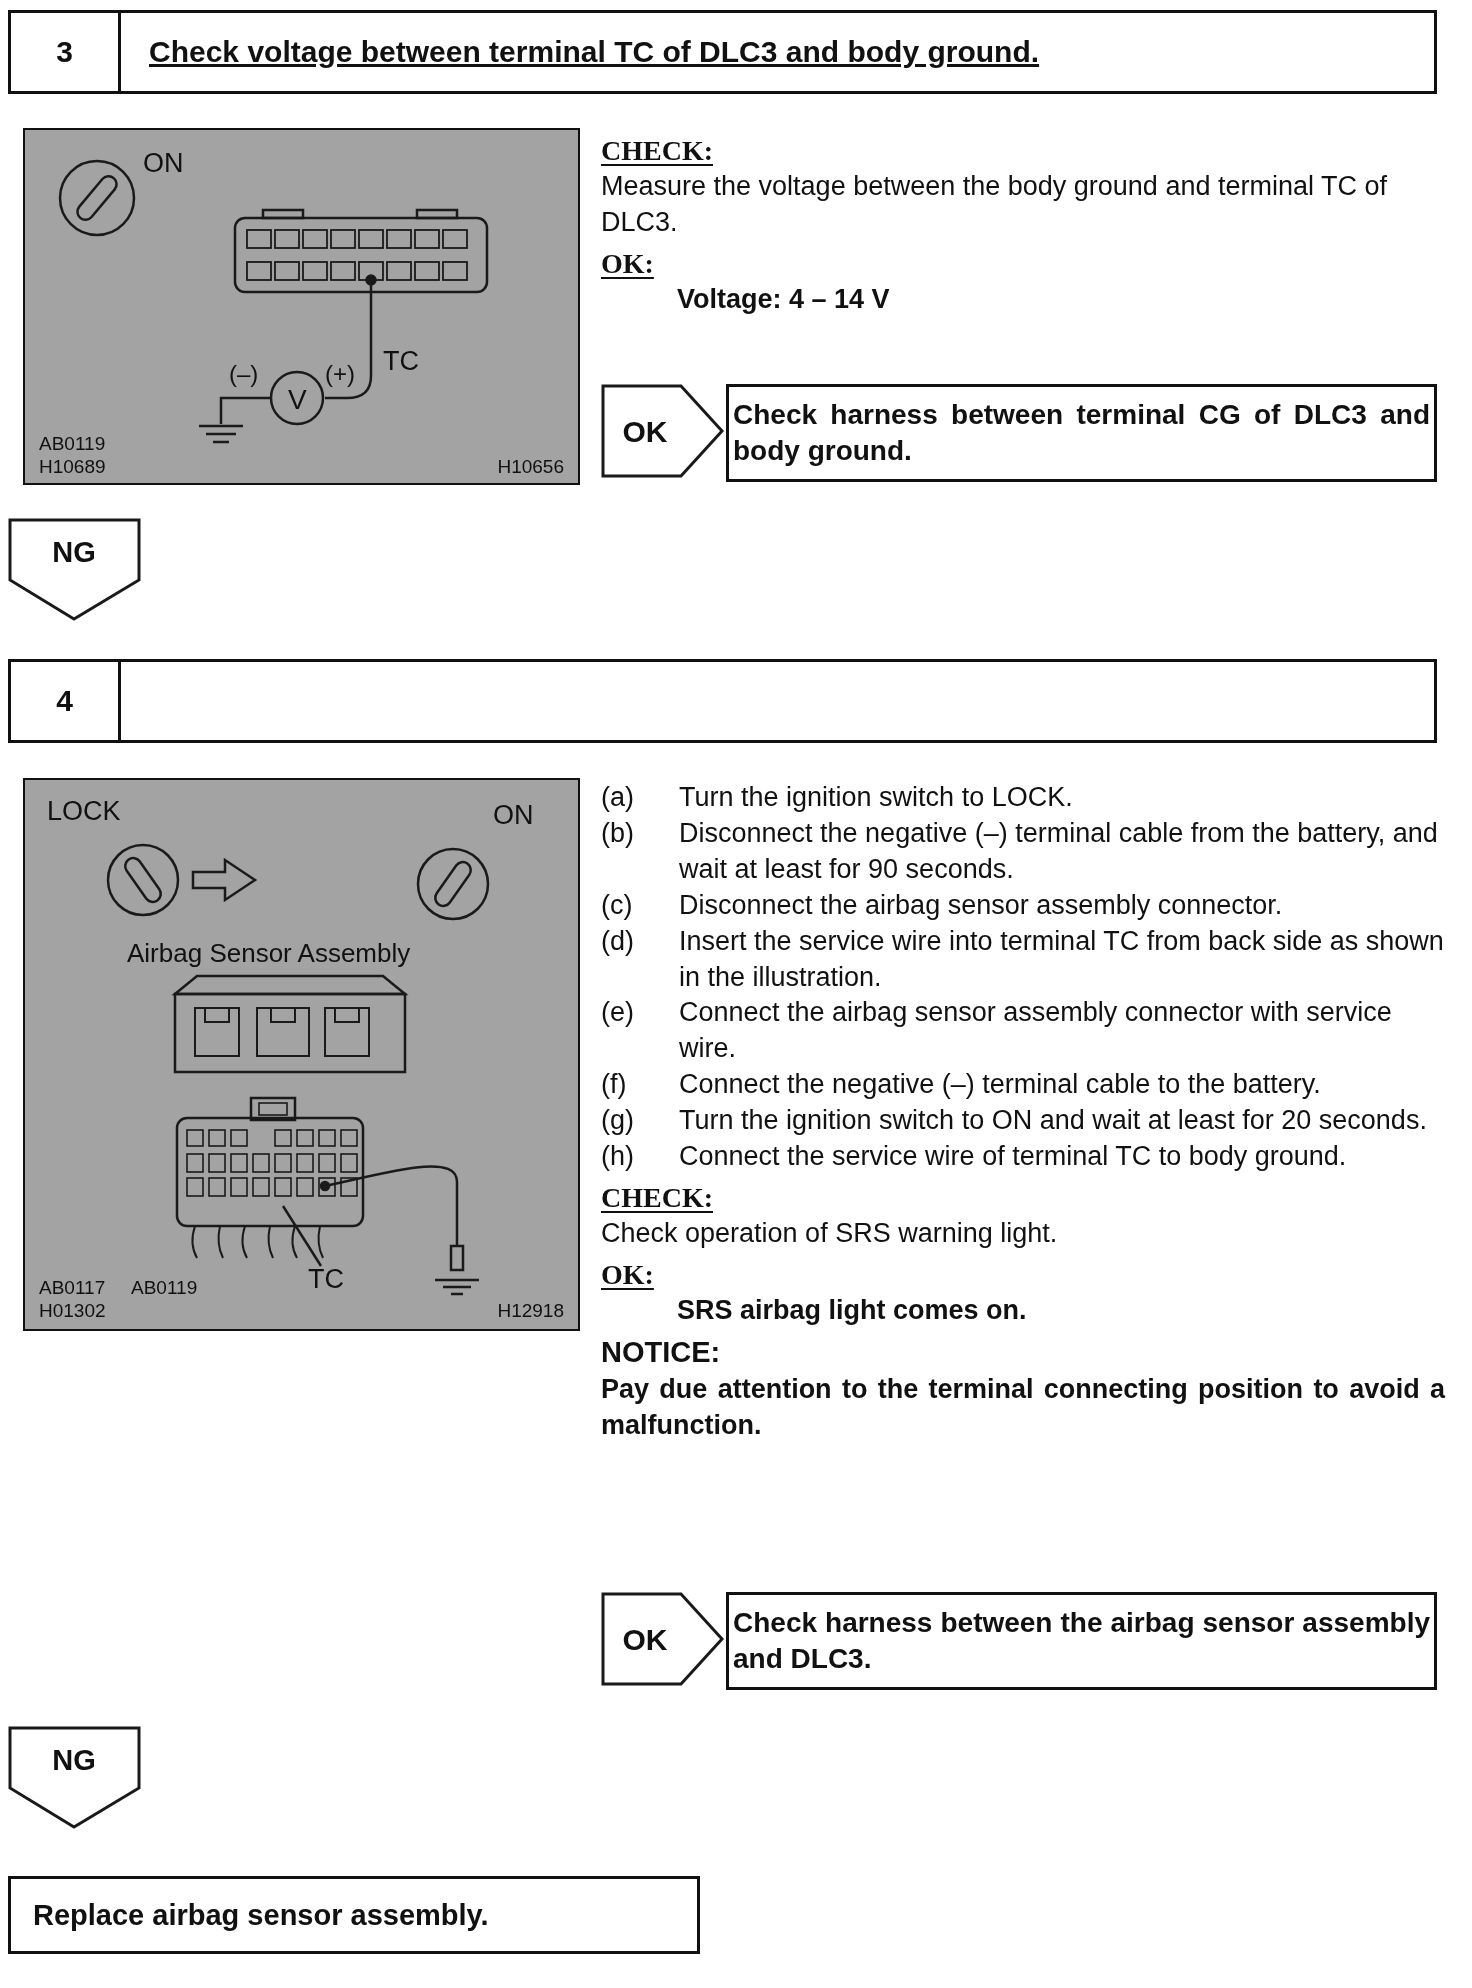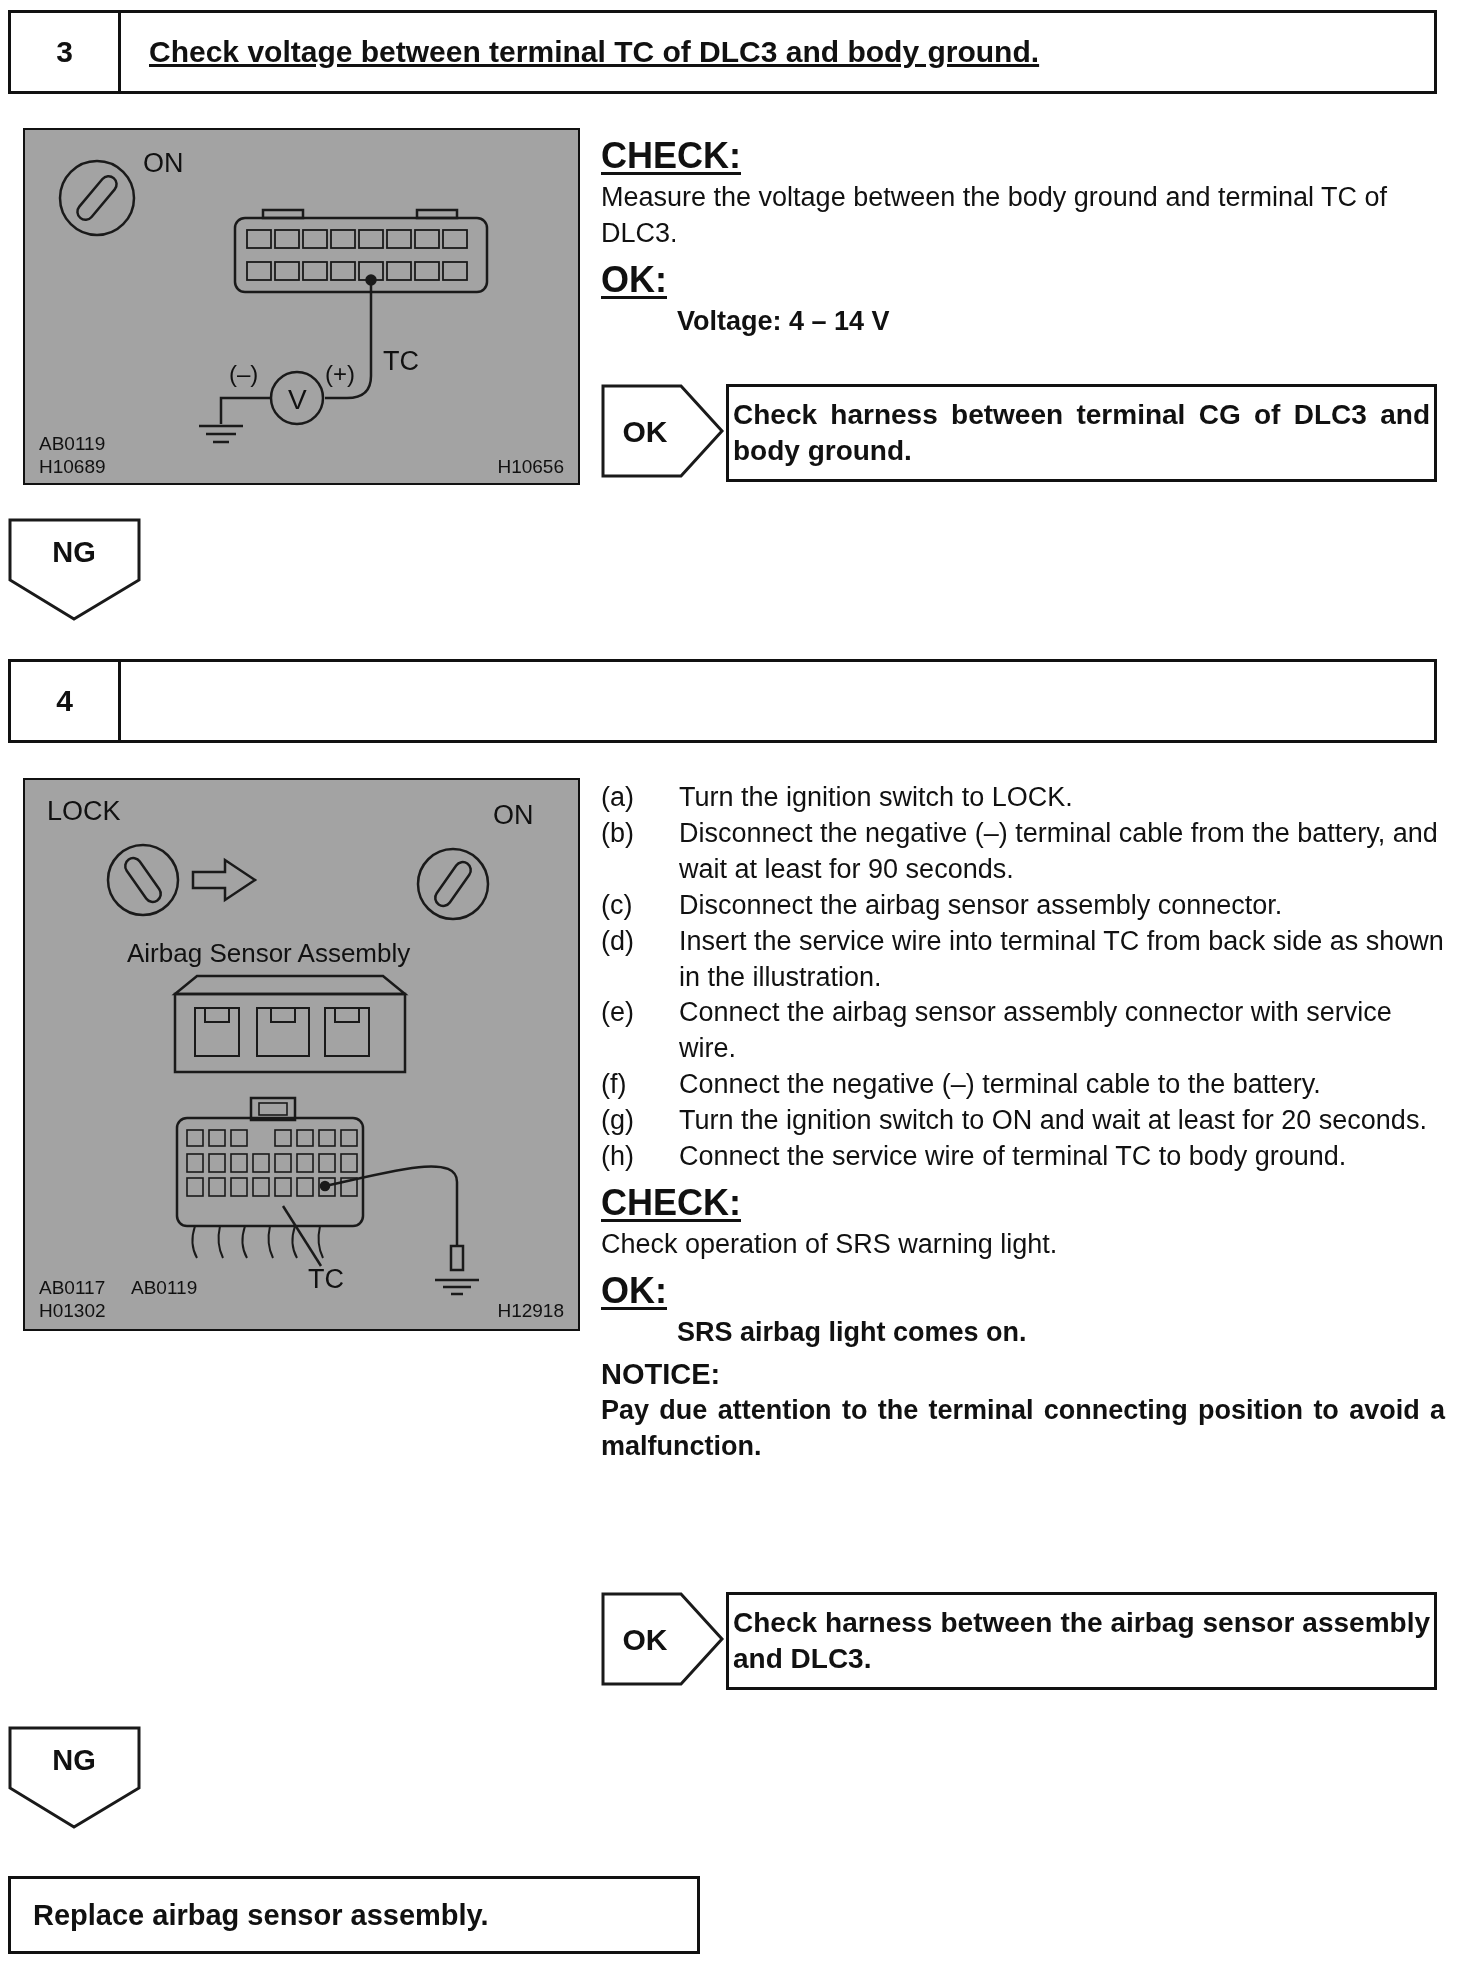"CHECK:" .h-underline { font-family: none -> Liberation Serif, serif; font-size: 36px -> 28px }
